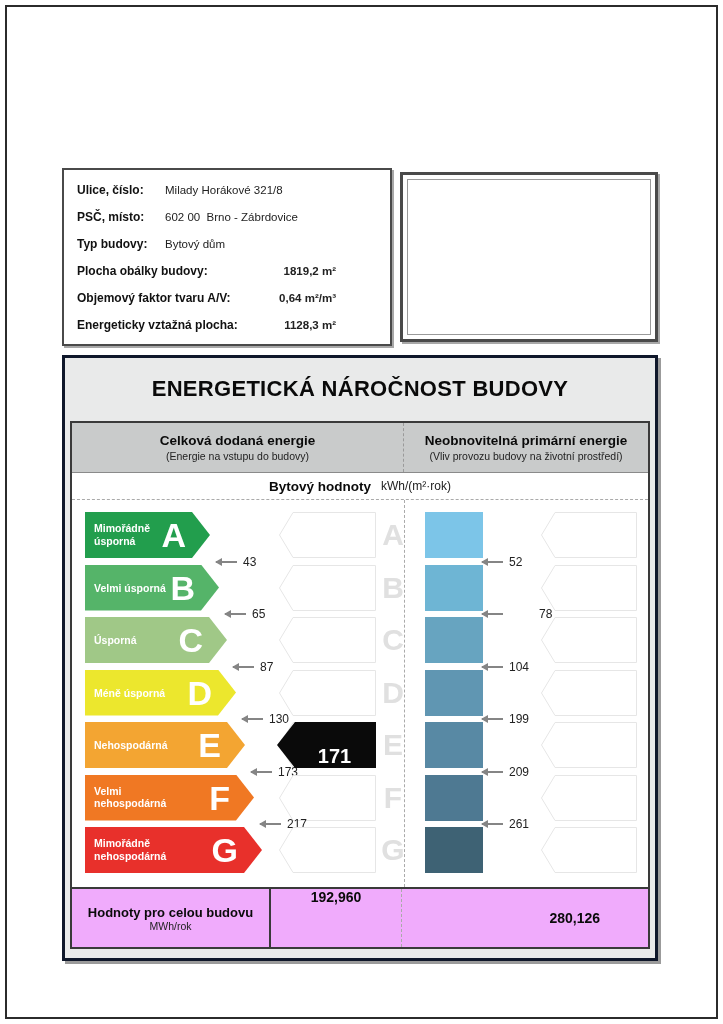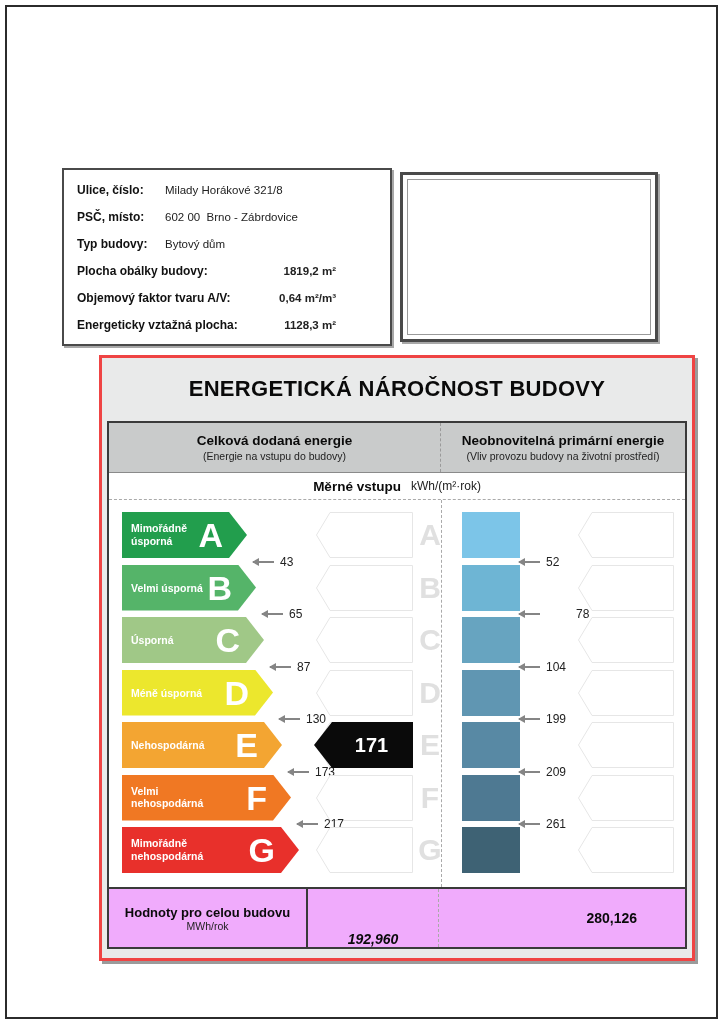"ENERGETICKÁ NÁROČNOST BUDOVY" .main-panel { border: 3px solid #ef4444 -> 3px solid #0f172a; margin-left: 37px -> none }
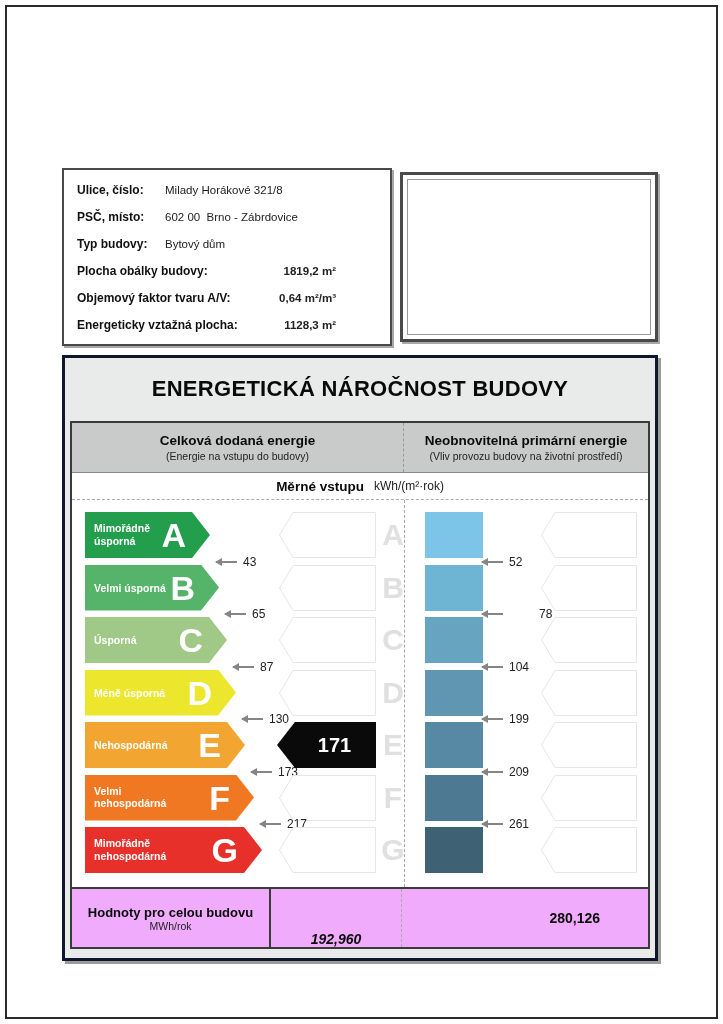"Měrné vstupu" span.units-label { text: Měrné vstupu -> Bytový hodnoty }
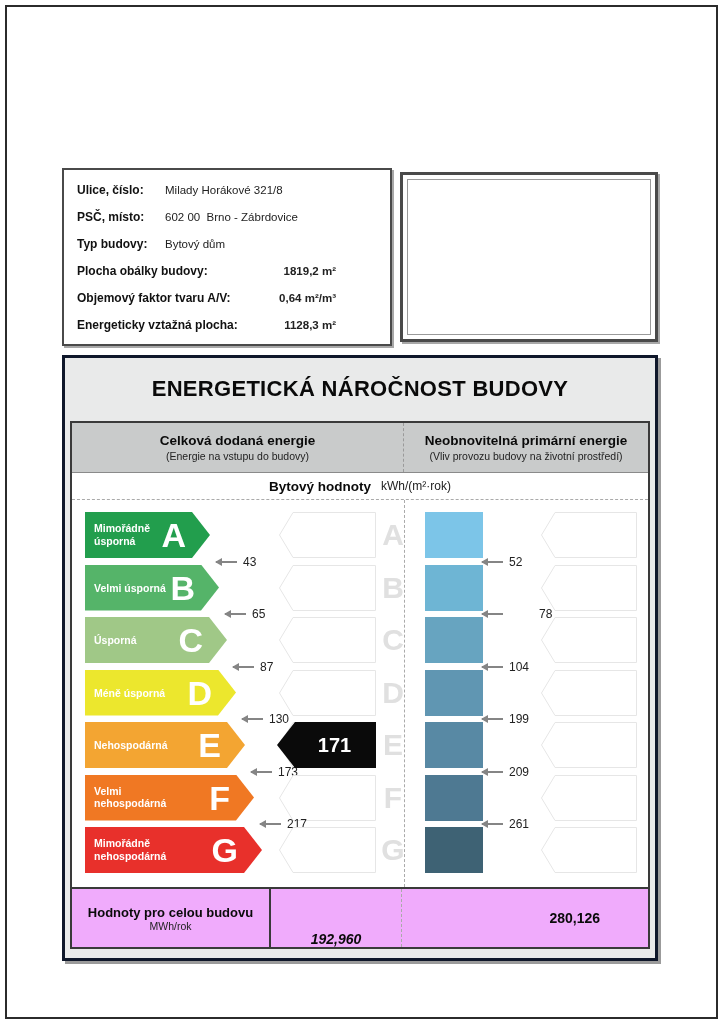"171" .value-arrow { align-items: center -> flex-end }
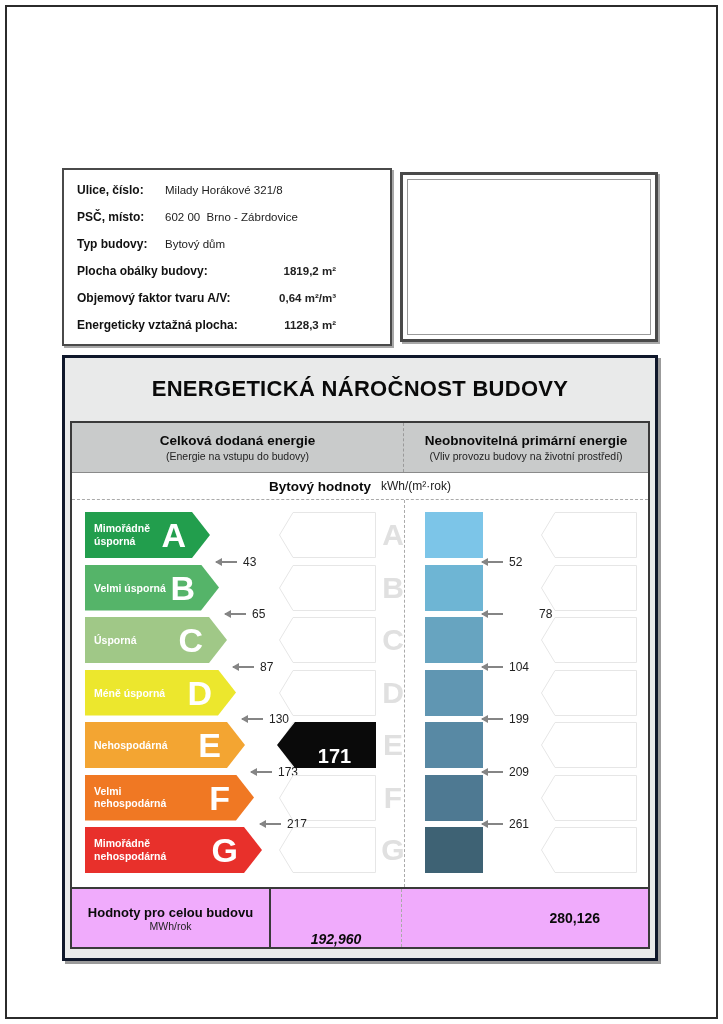"192,960" .tf-vleft { align-items: flex-end -> flex-start; font-style: italic -> none }
